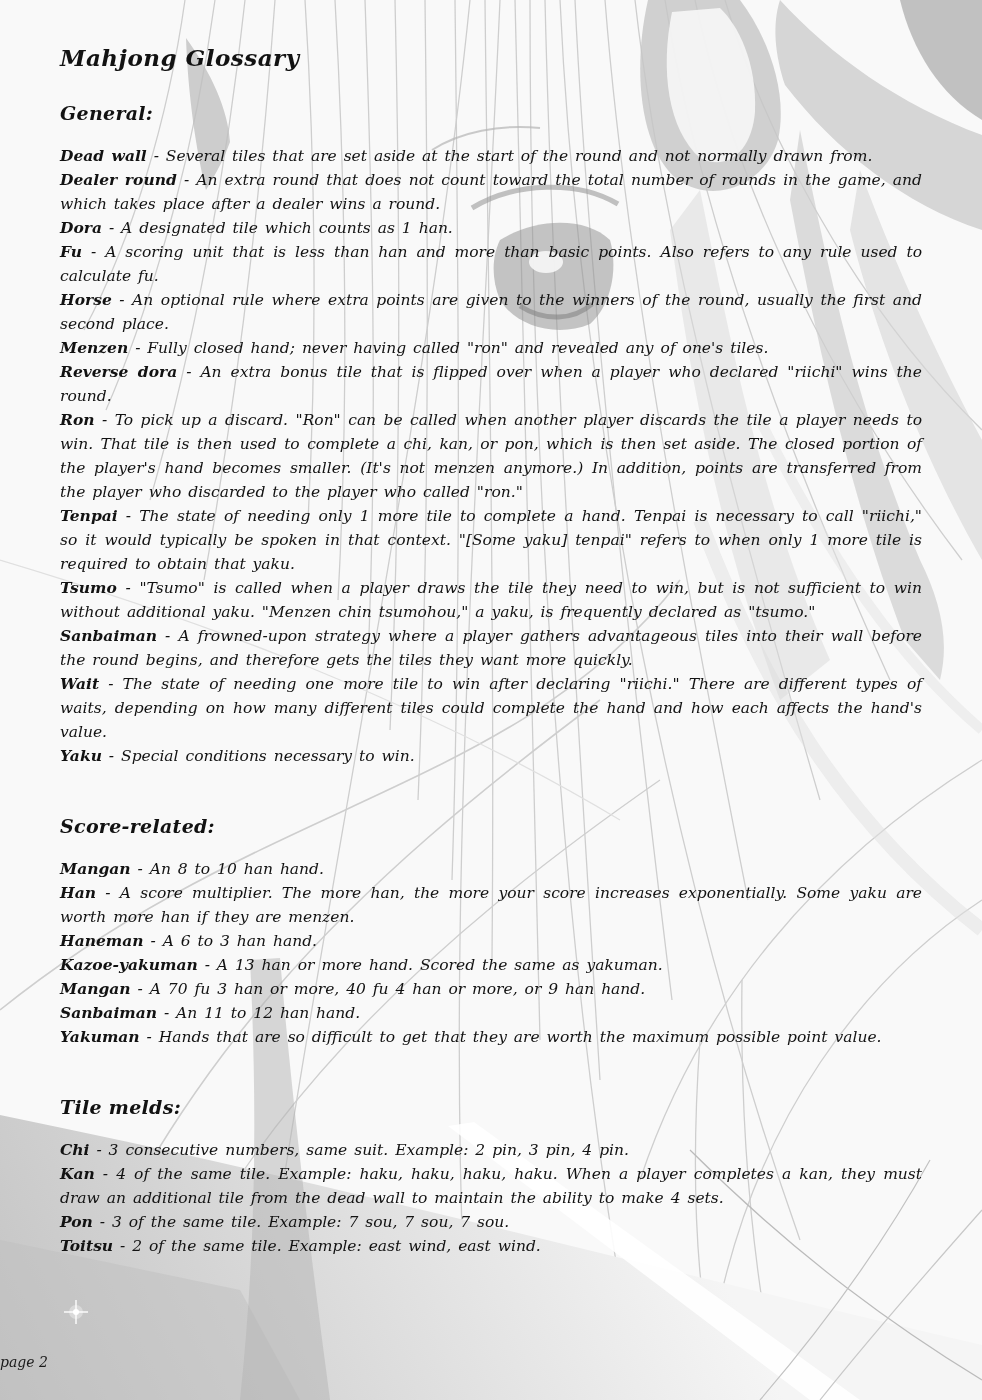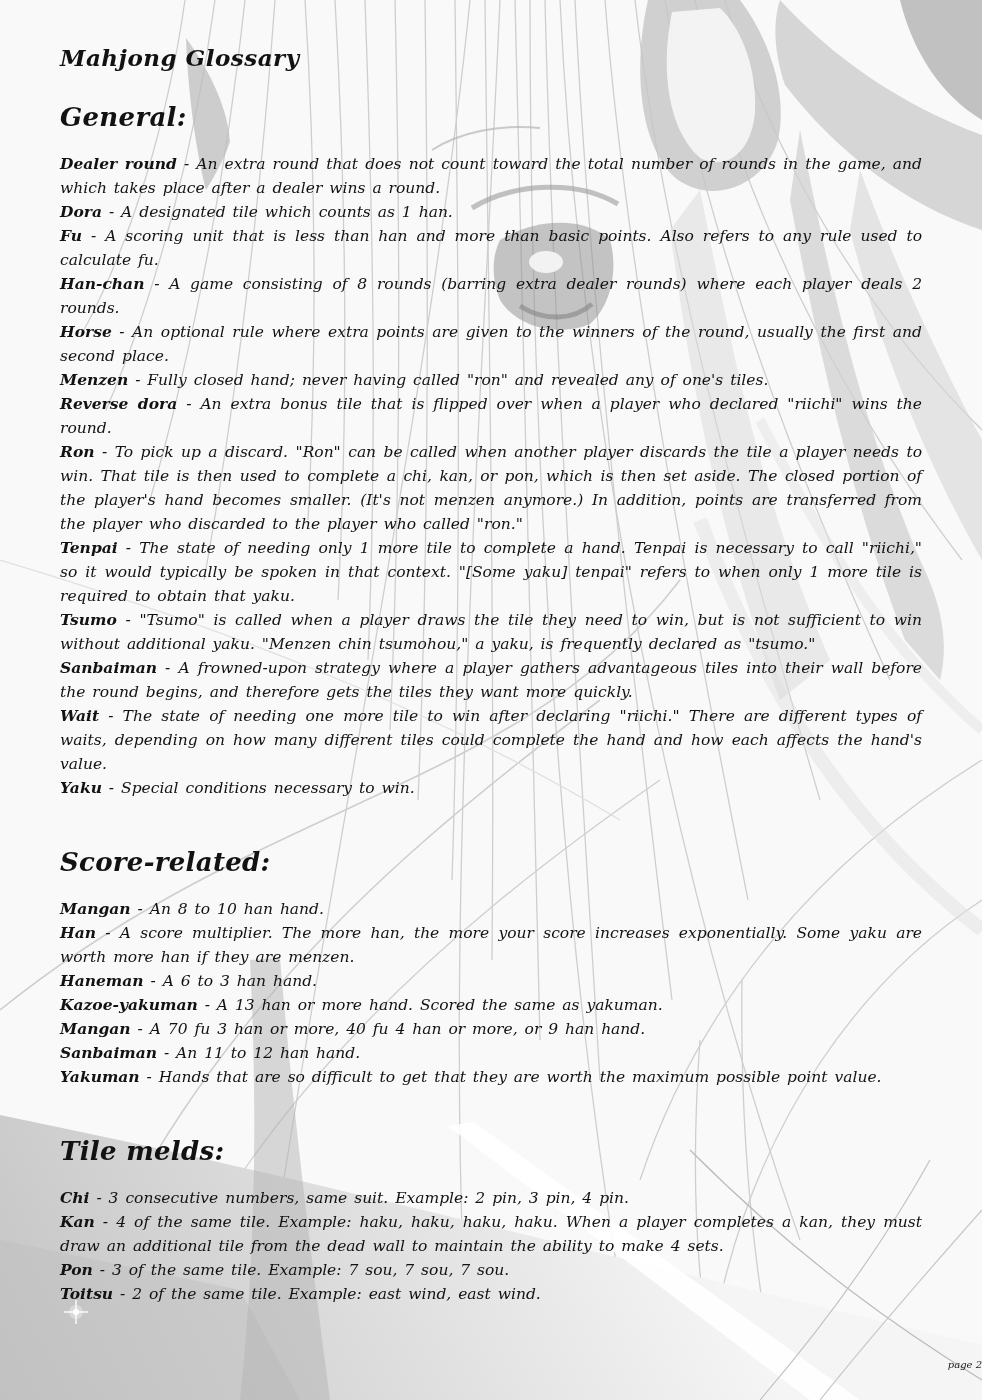"General:" .section-heading { font-size: 26px -> 19px }
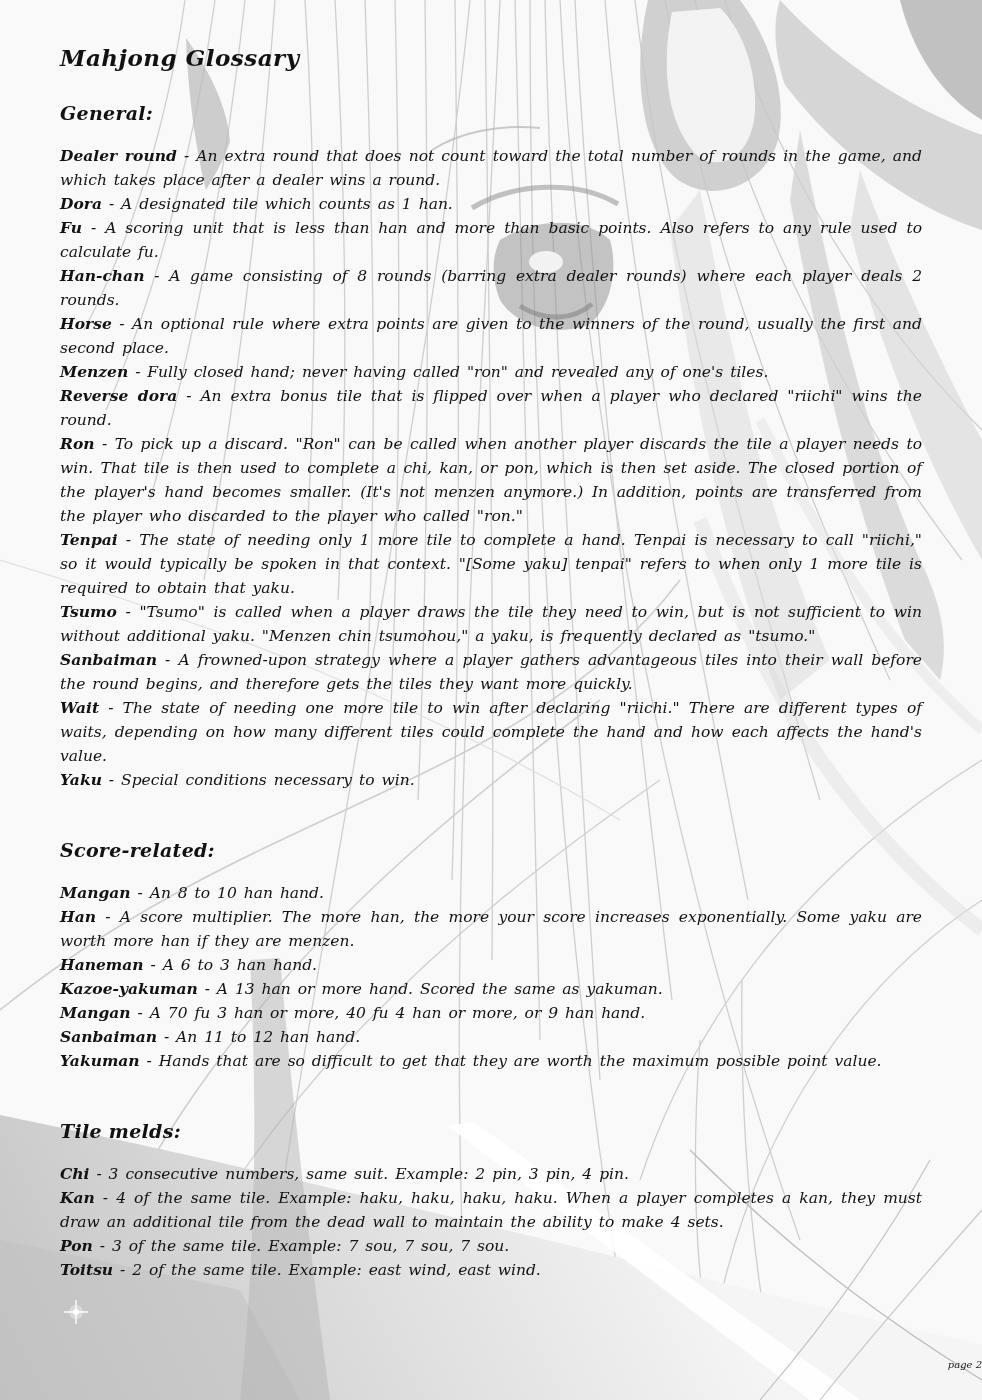"Dead wall - Several tiles" p.entry { html: none -> <p><span>Dead wall</span><span> - </span><span>Several tiles that are set aside at the start of the round and not normally drawn from.</span></p> }
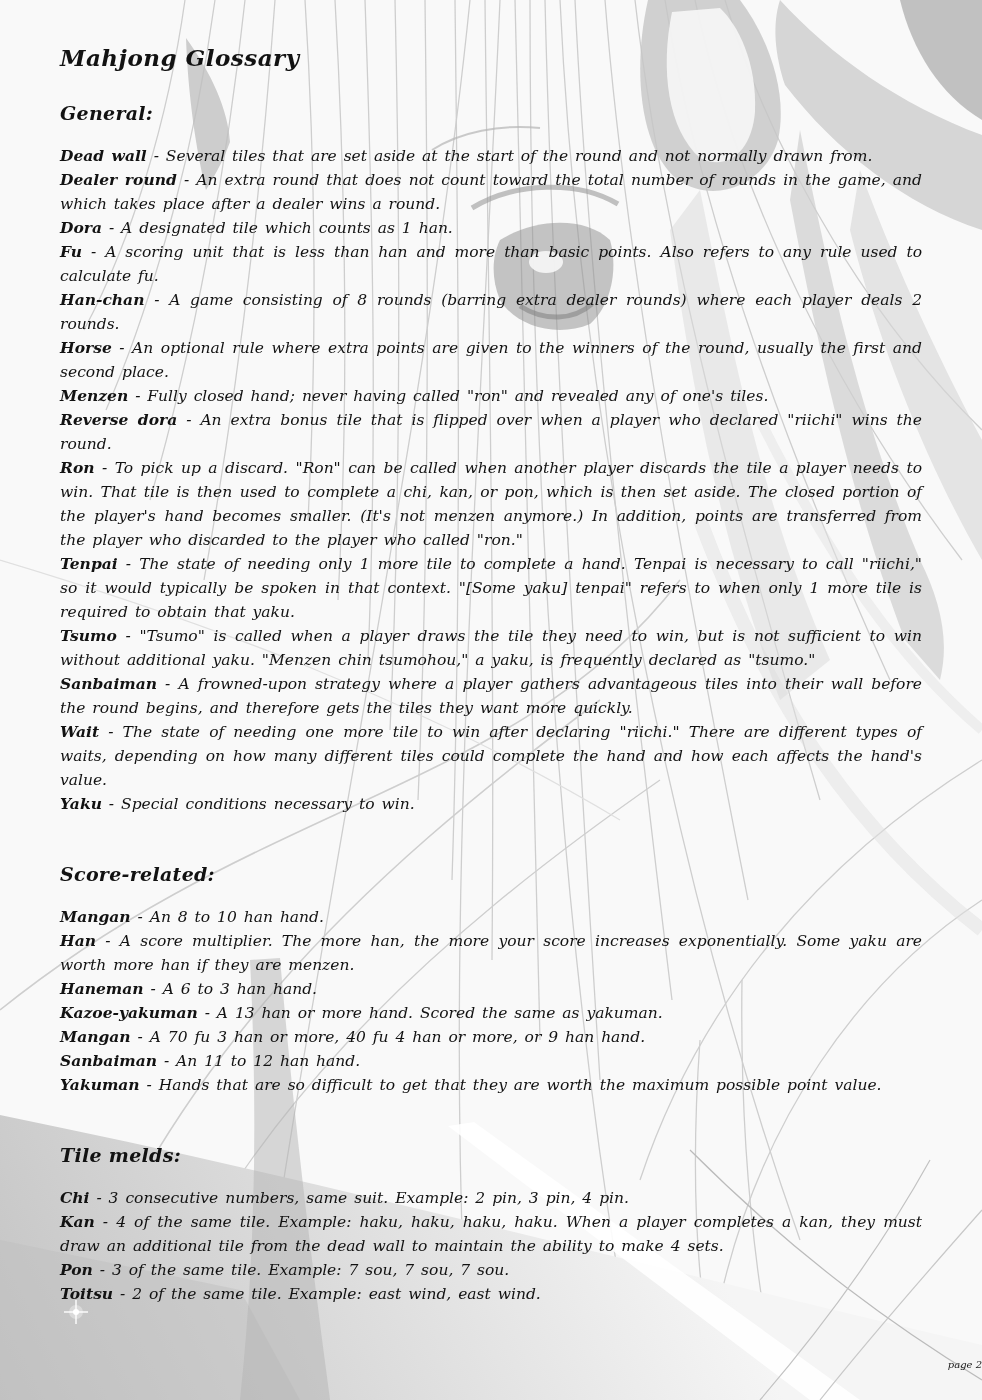"Han-chan - A game consisting" p.entry { html: <p><span>Han-chan</span><span> - </span><span>A game consisting of 8 rounds (barring extra dealer rounds) where each player deals 2 rounds.</span></p> -> none }
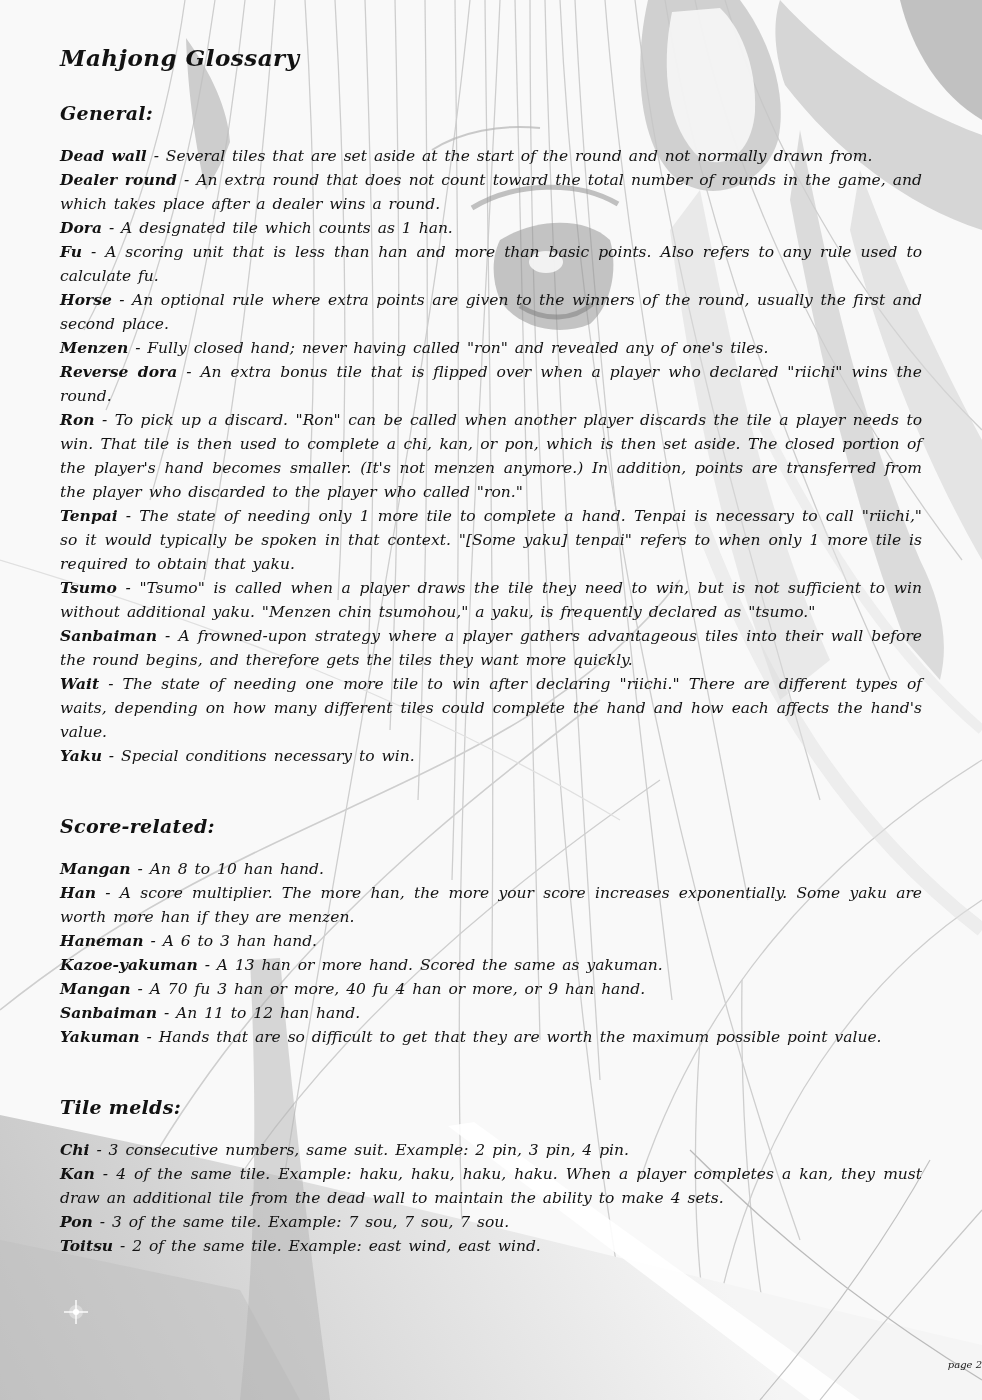"page 2" .footer { font-size: 10px -> 14px; text-align: right -> left }
